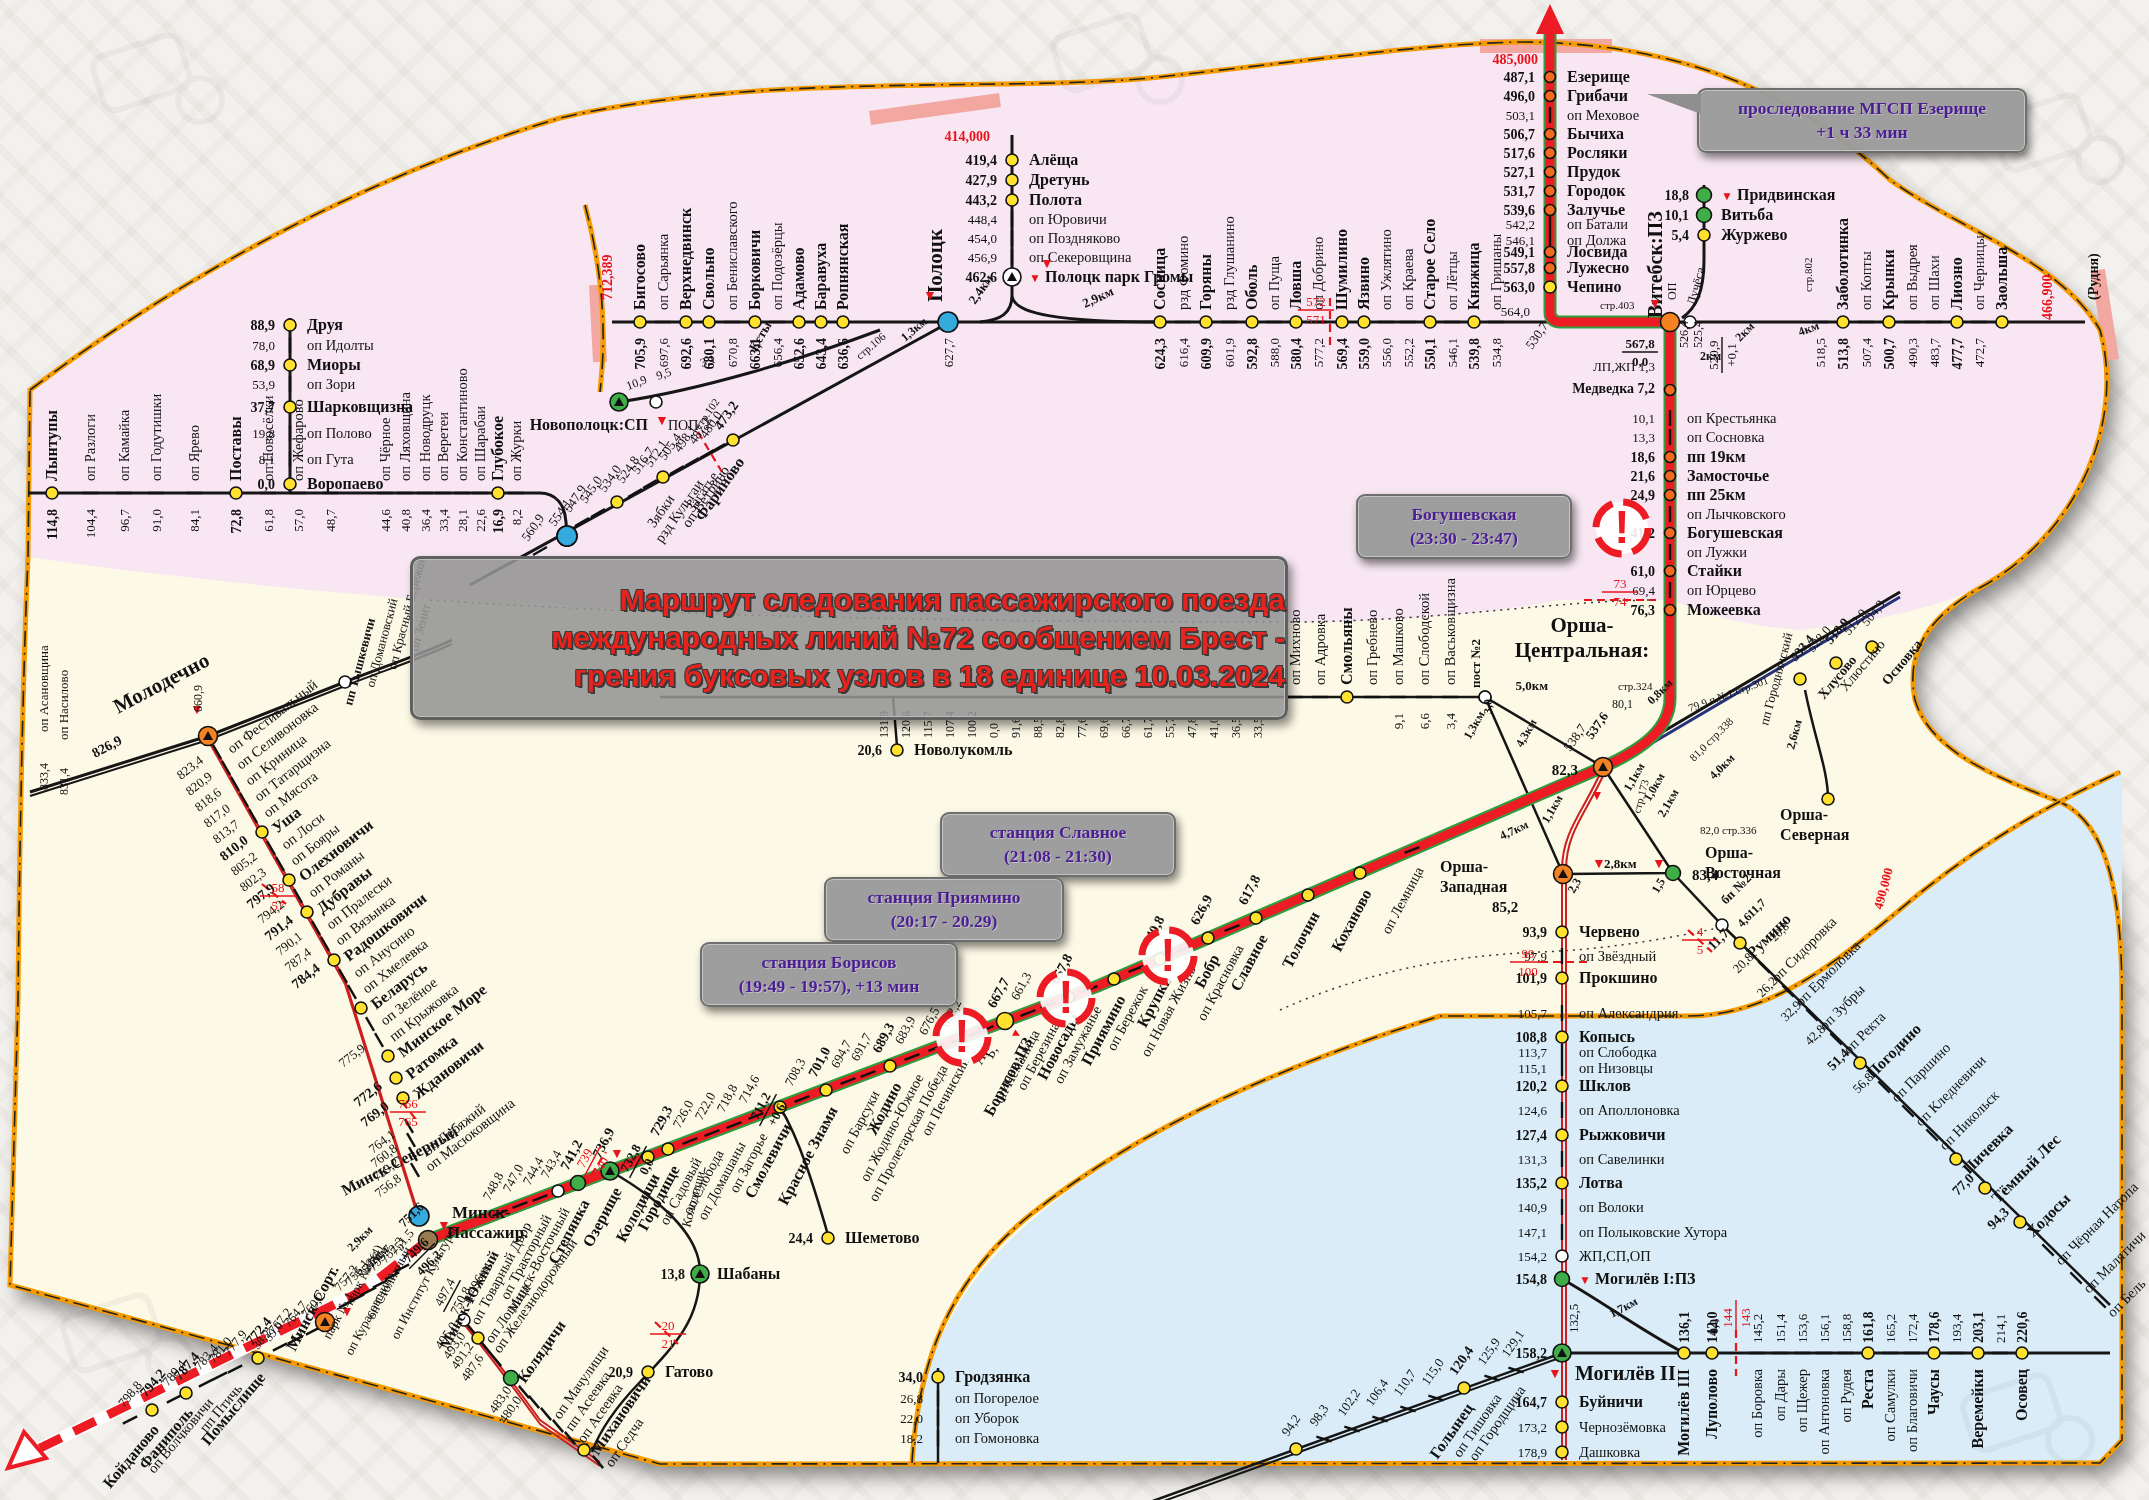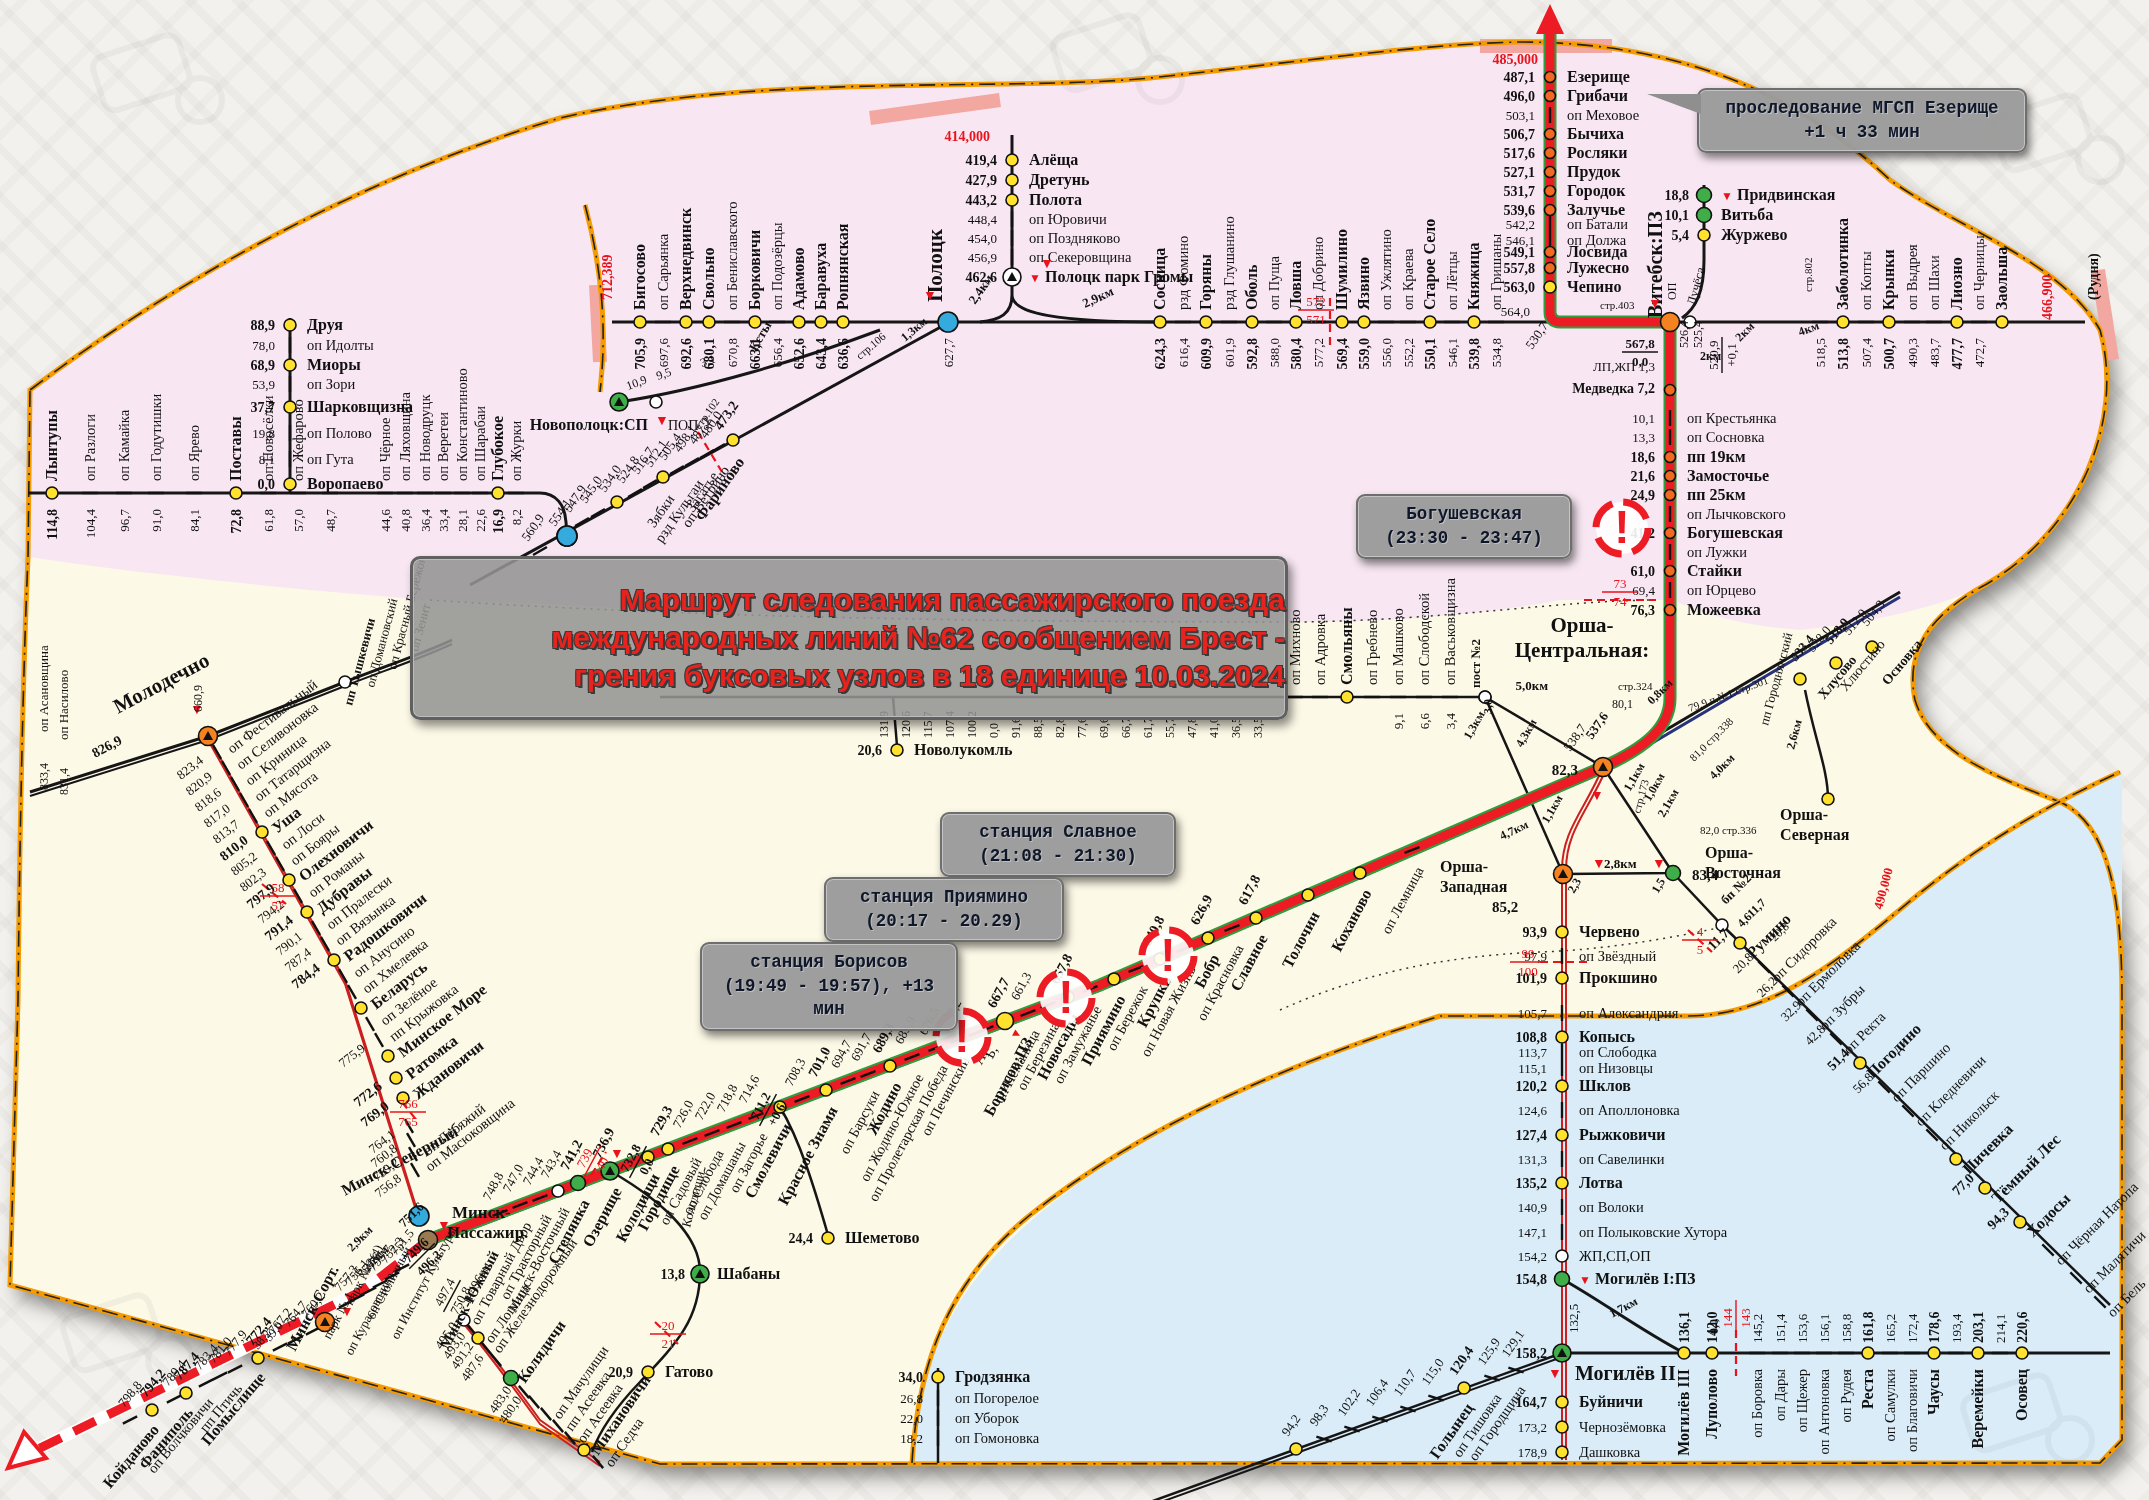"проследование МГСП Езерище" .co { color: #0f172a -> #4c1d95; font-family: Liberation Mono, monospace -> Liberation Serif, serif }
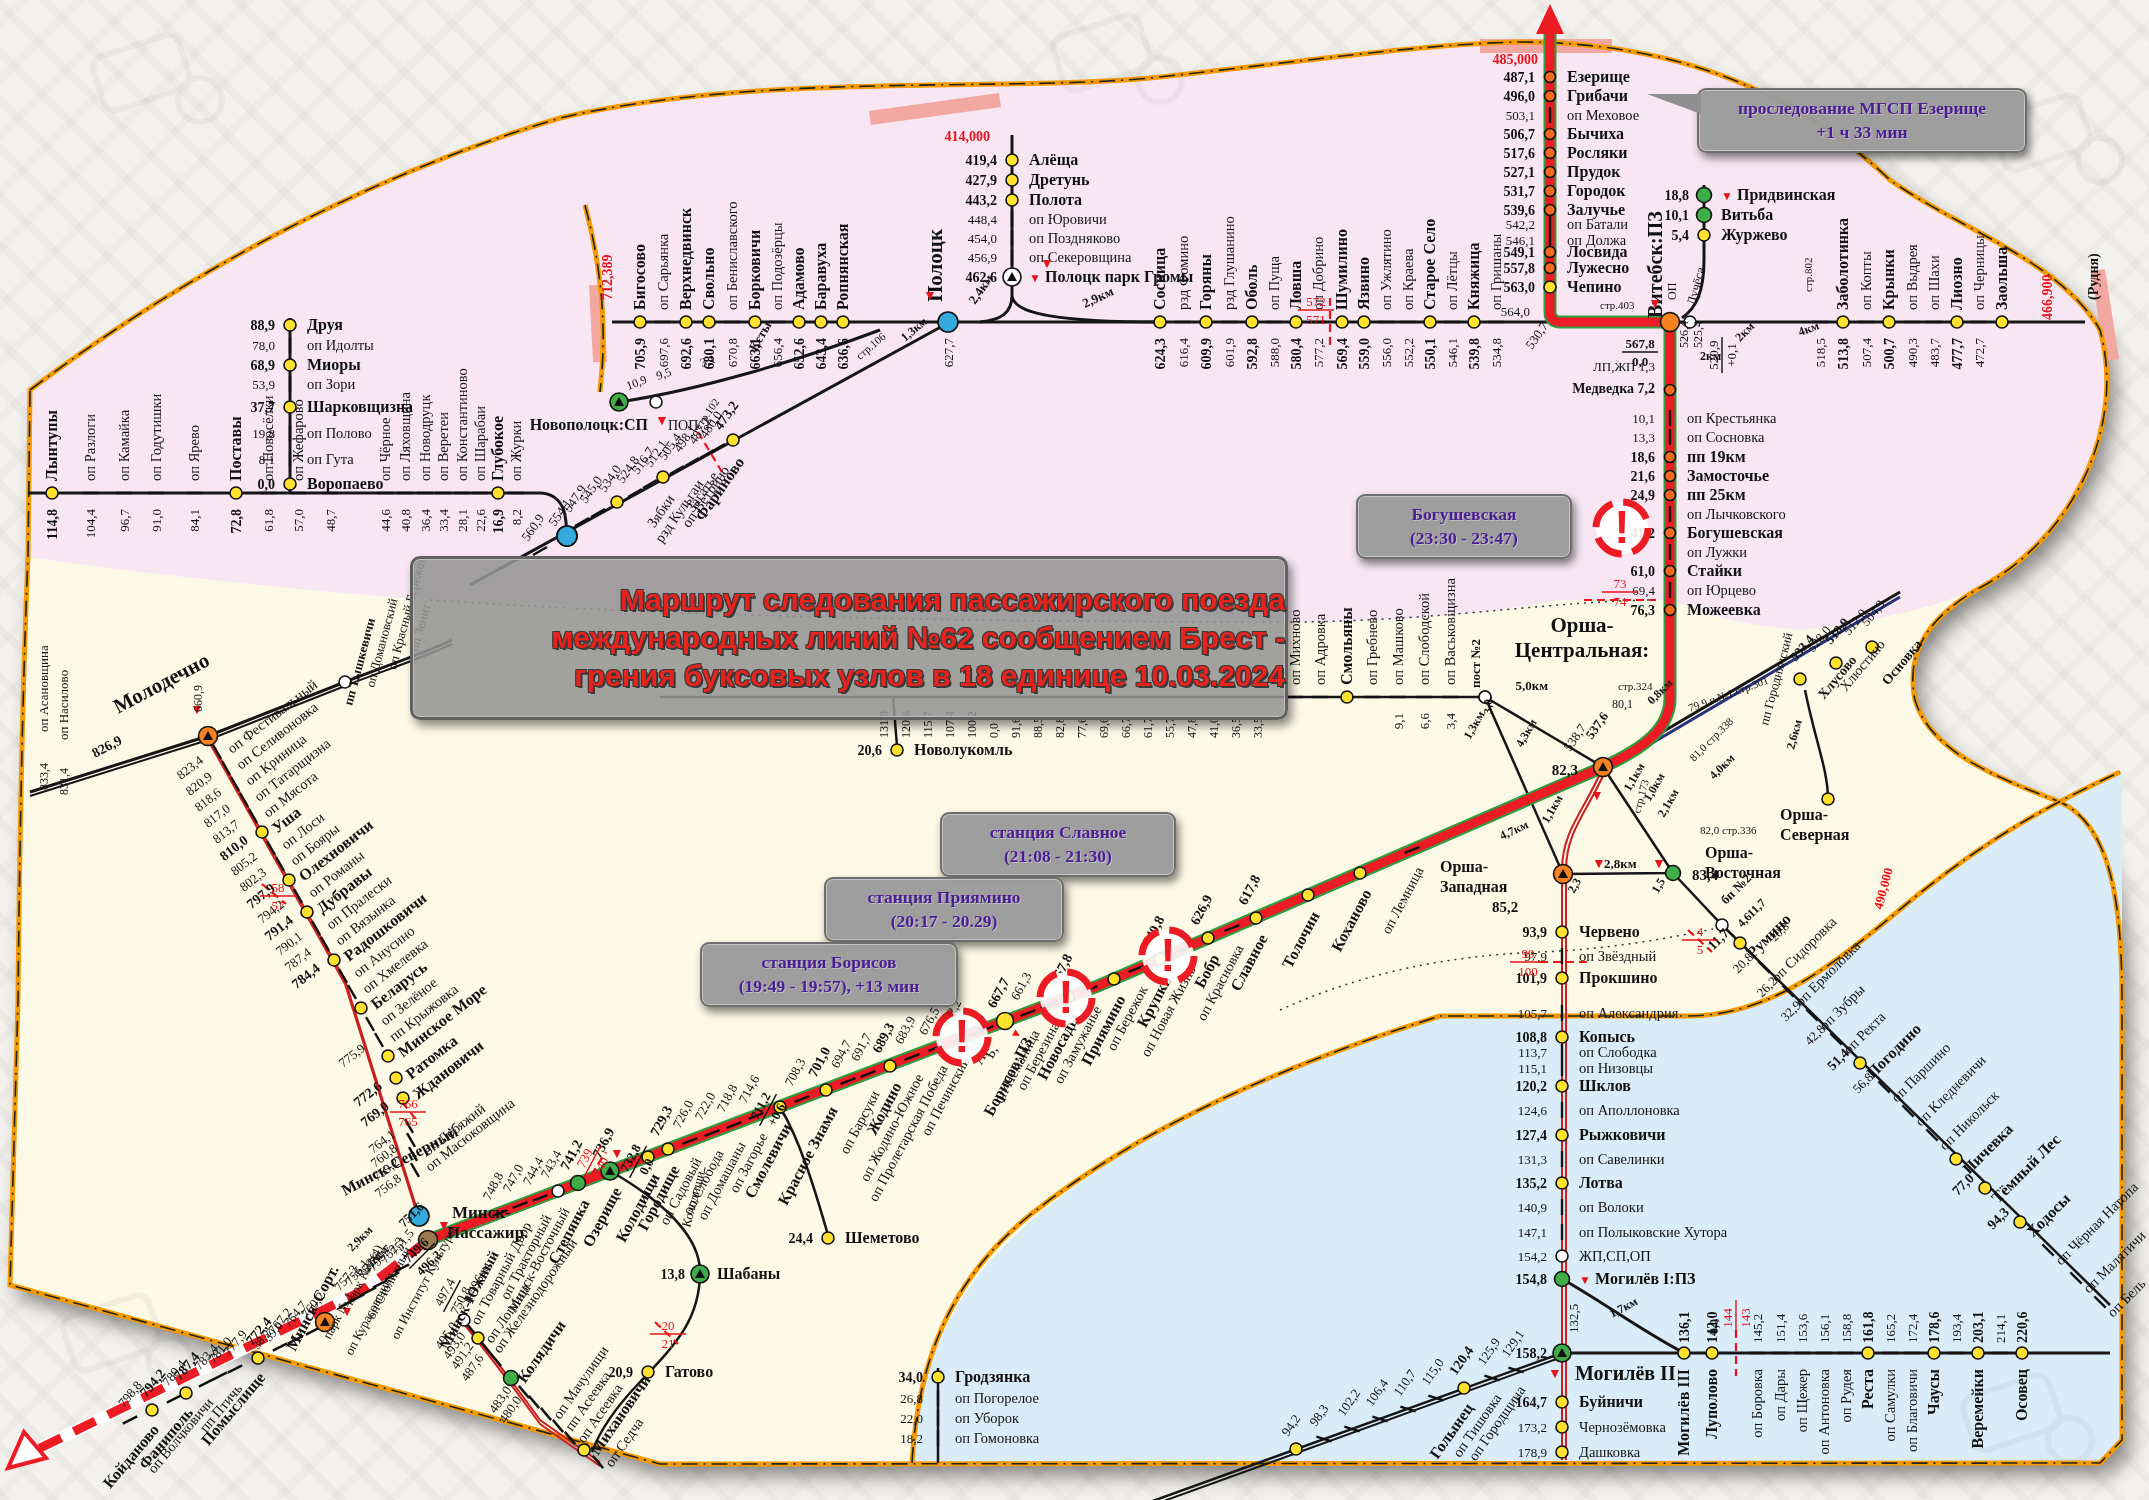"международных линий №62 сообщением Брест" span { text: 62 -> 72 }
